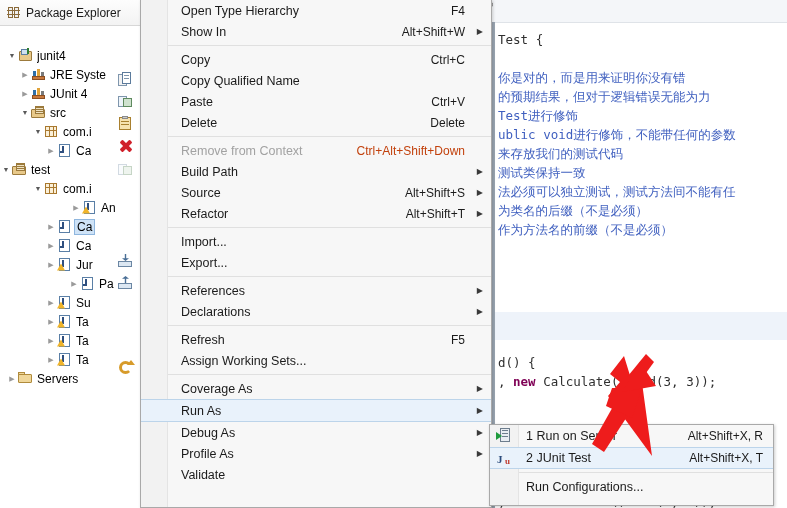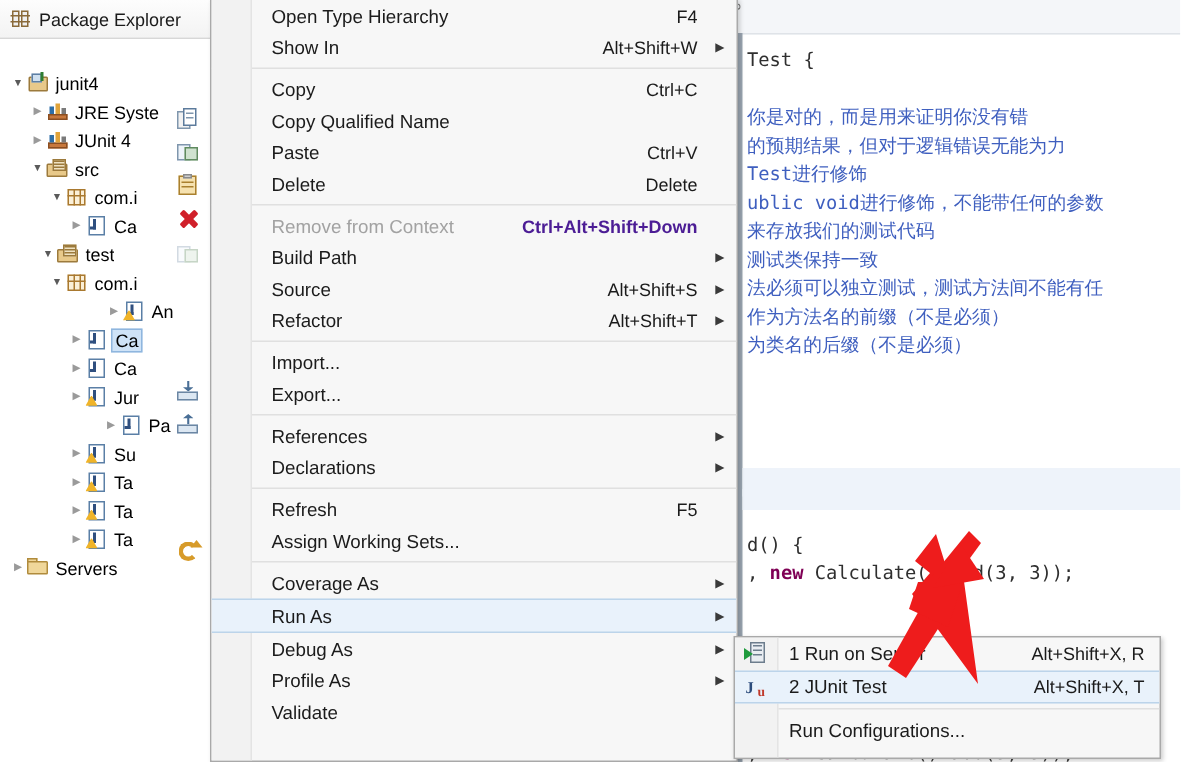"Ctrl+Alt+Shift+Down" .mi.disabled .accel { color: #4c1d95 -> #c2410c; font-weight: bold -> none }
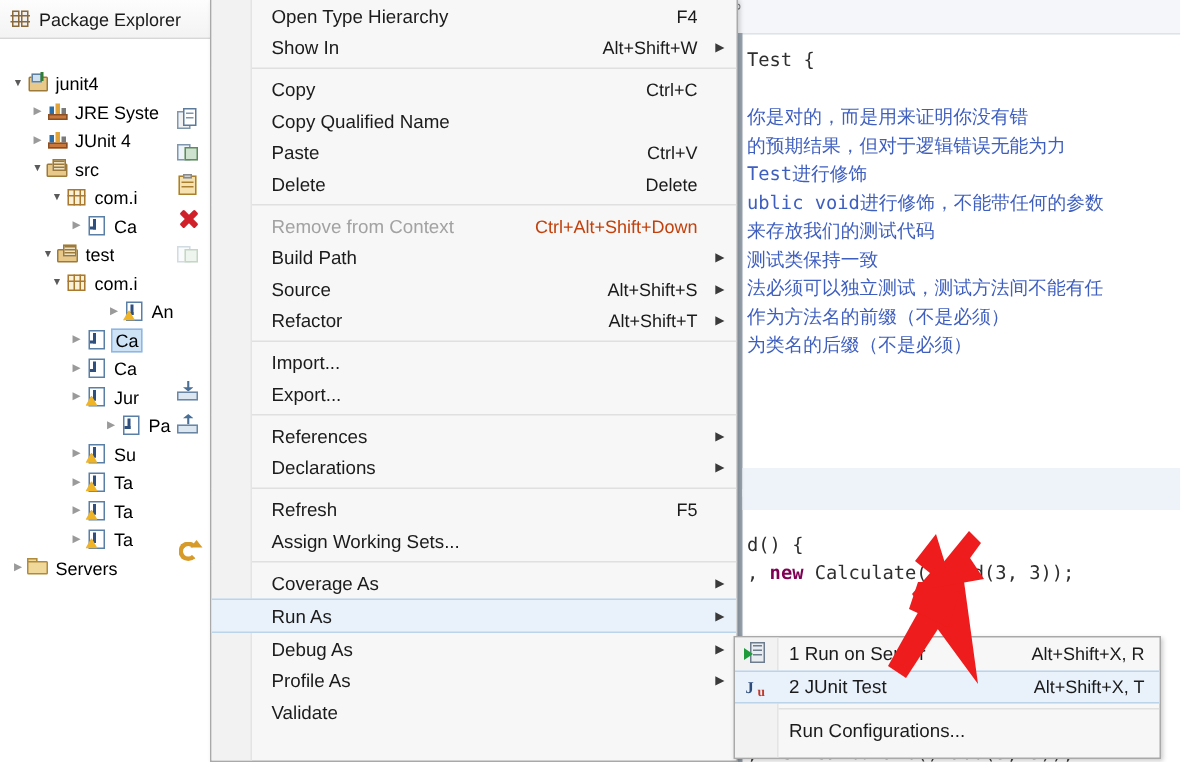"test" div.trow { margin-left: 26px -> none }
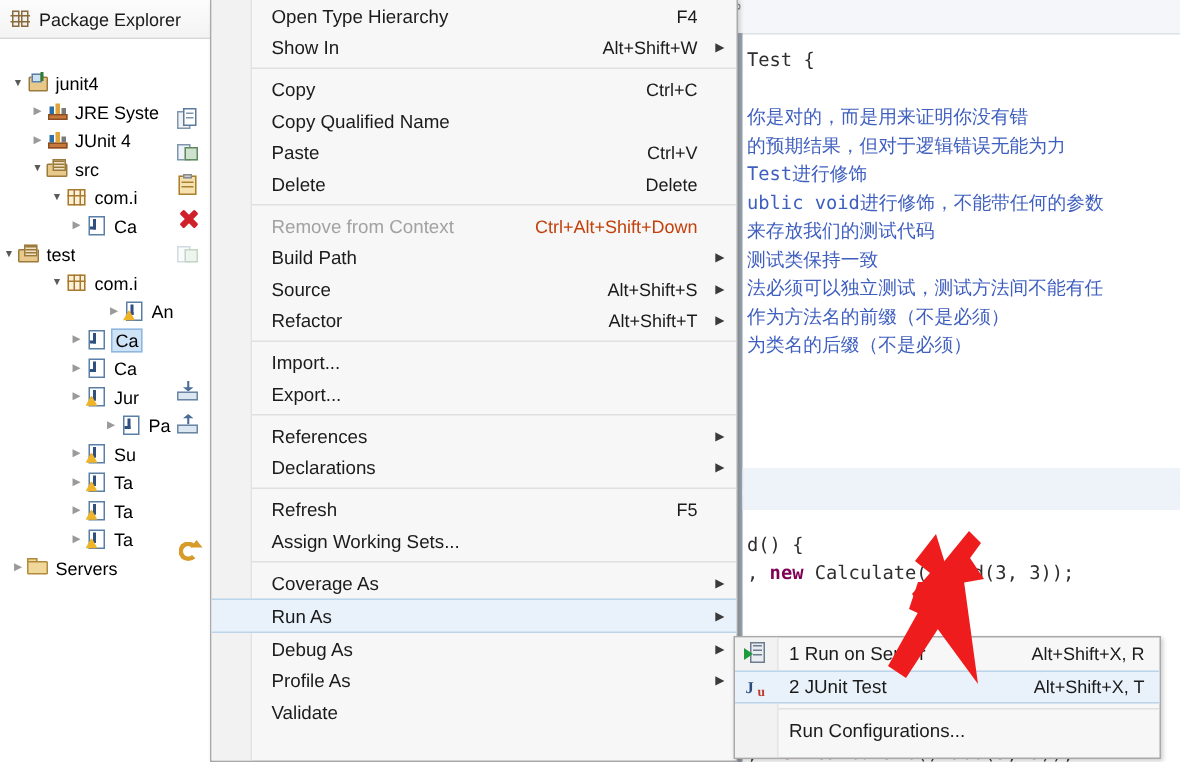"作为方法名的前缀（不是必须）" div.cl { order: before "为类名的后缀（不是必须）" -> after "为类名的后缀（不是必须）" }
